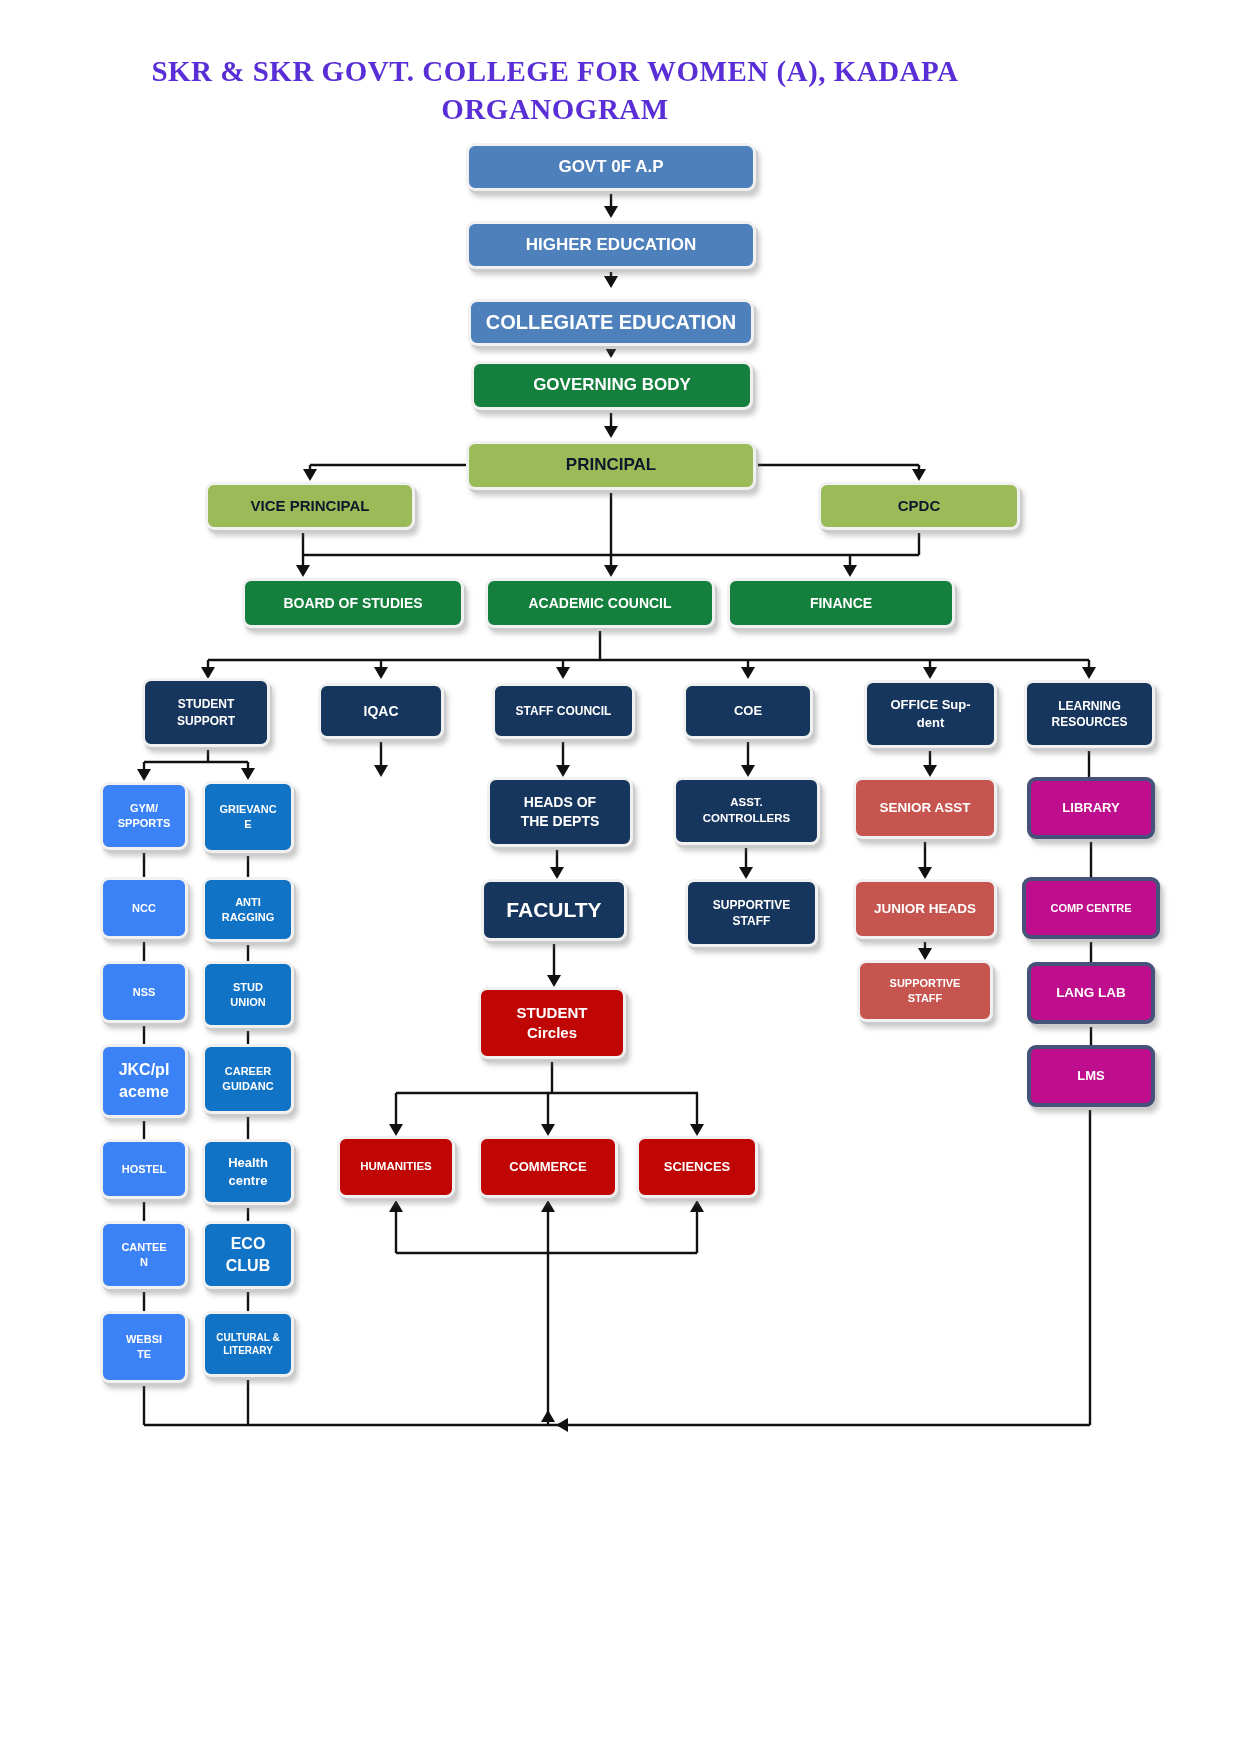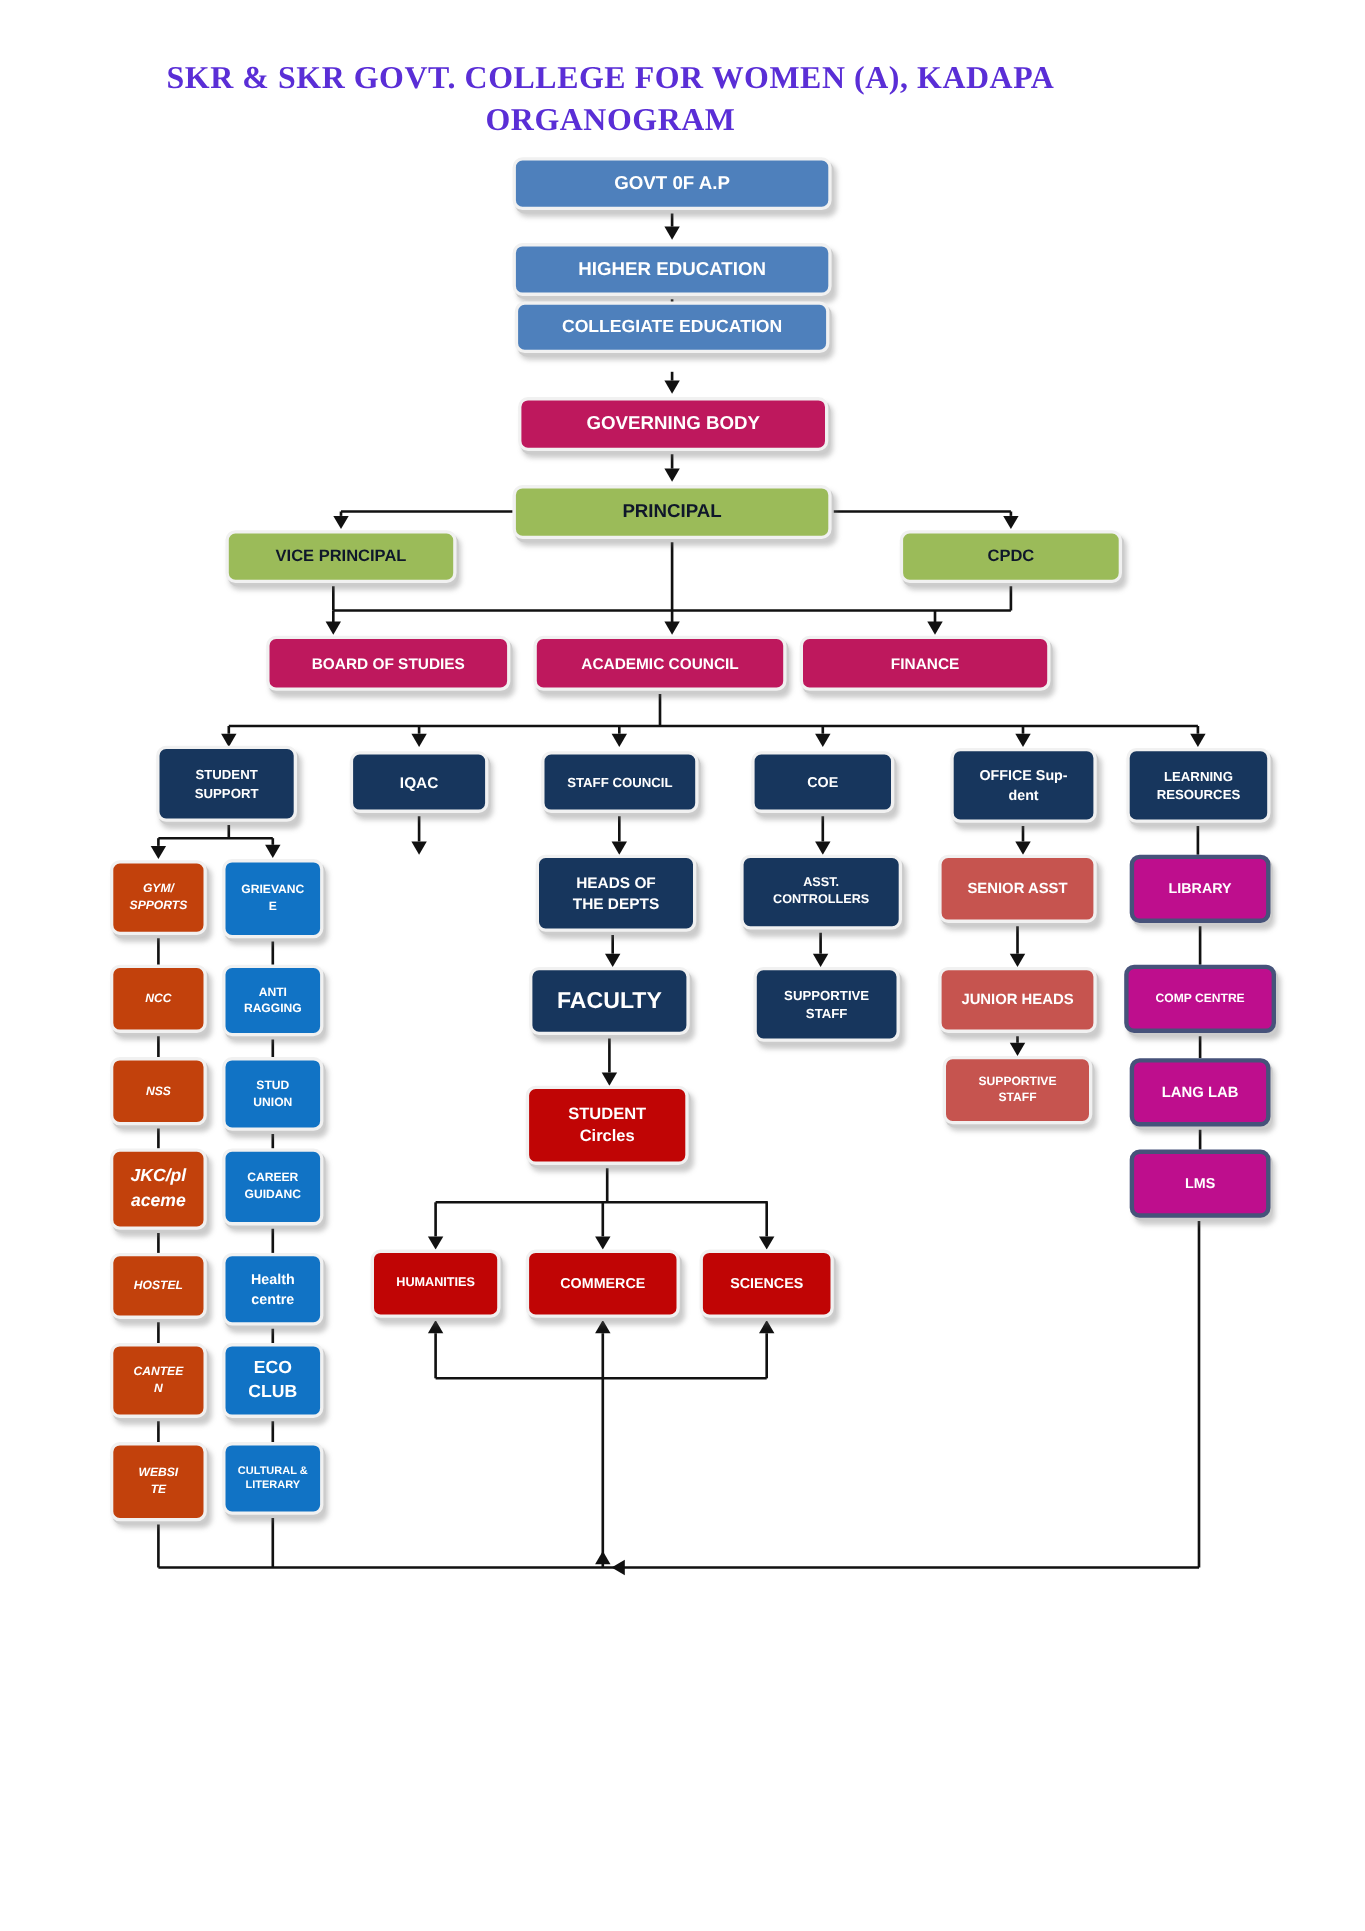"COLLEGIATE EDUCATION" div.n { font-size: 16px -> 20px; top: 274px -> 299px }
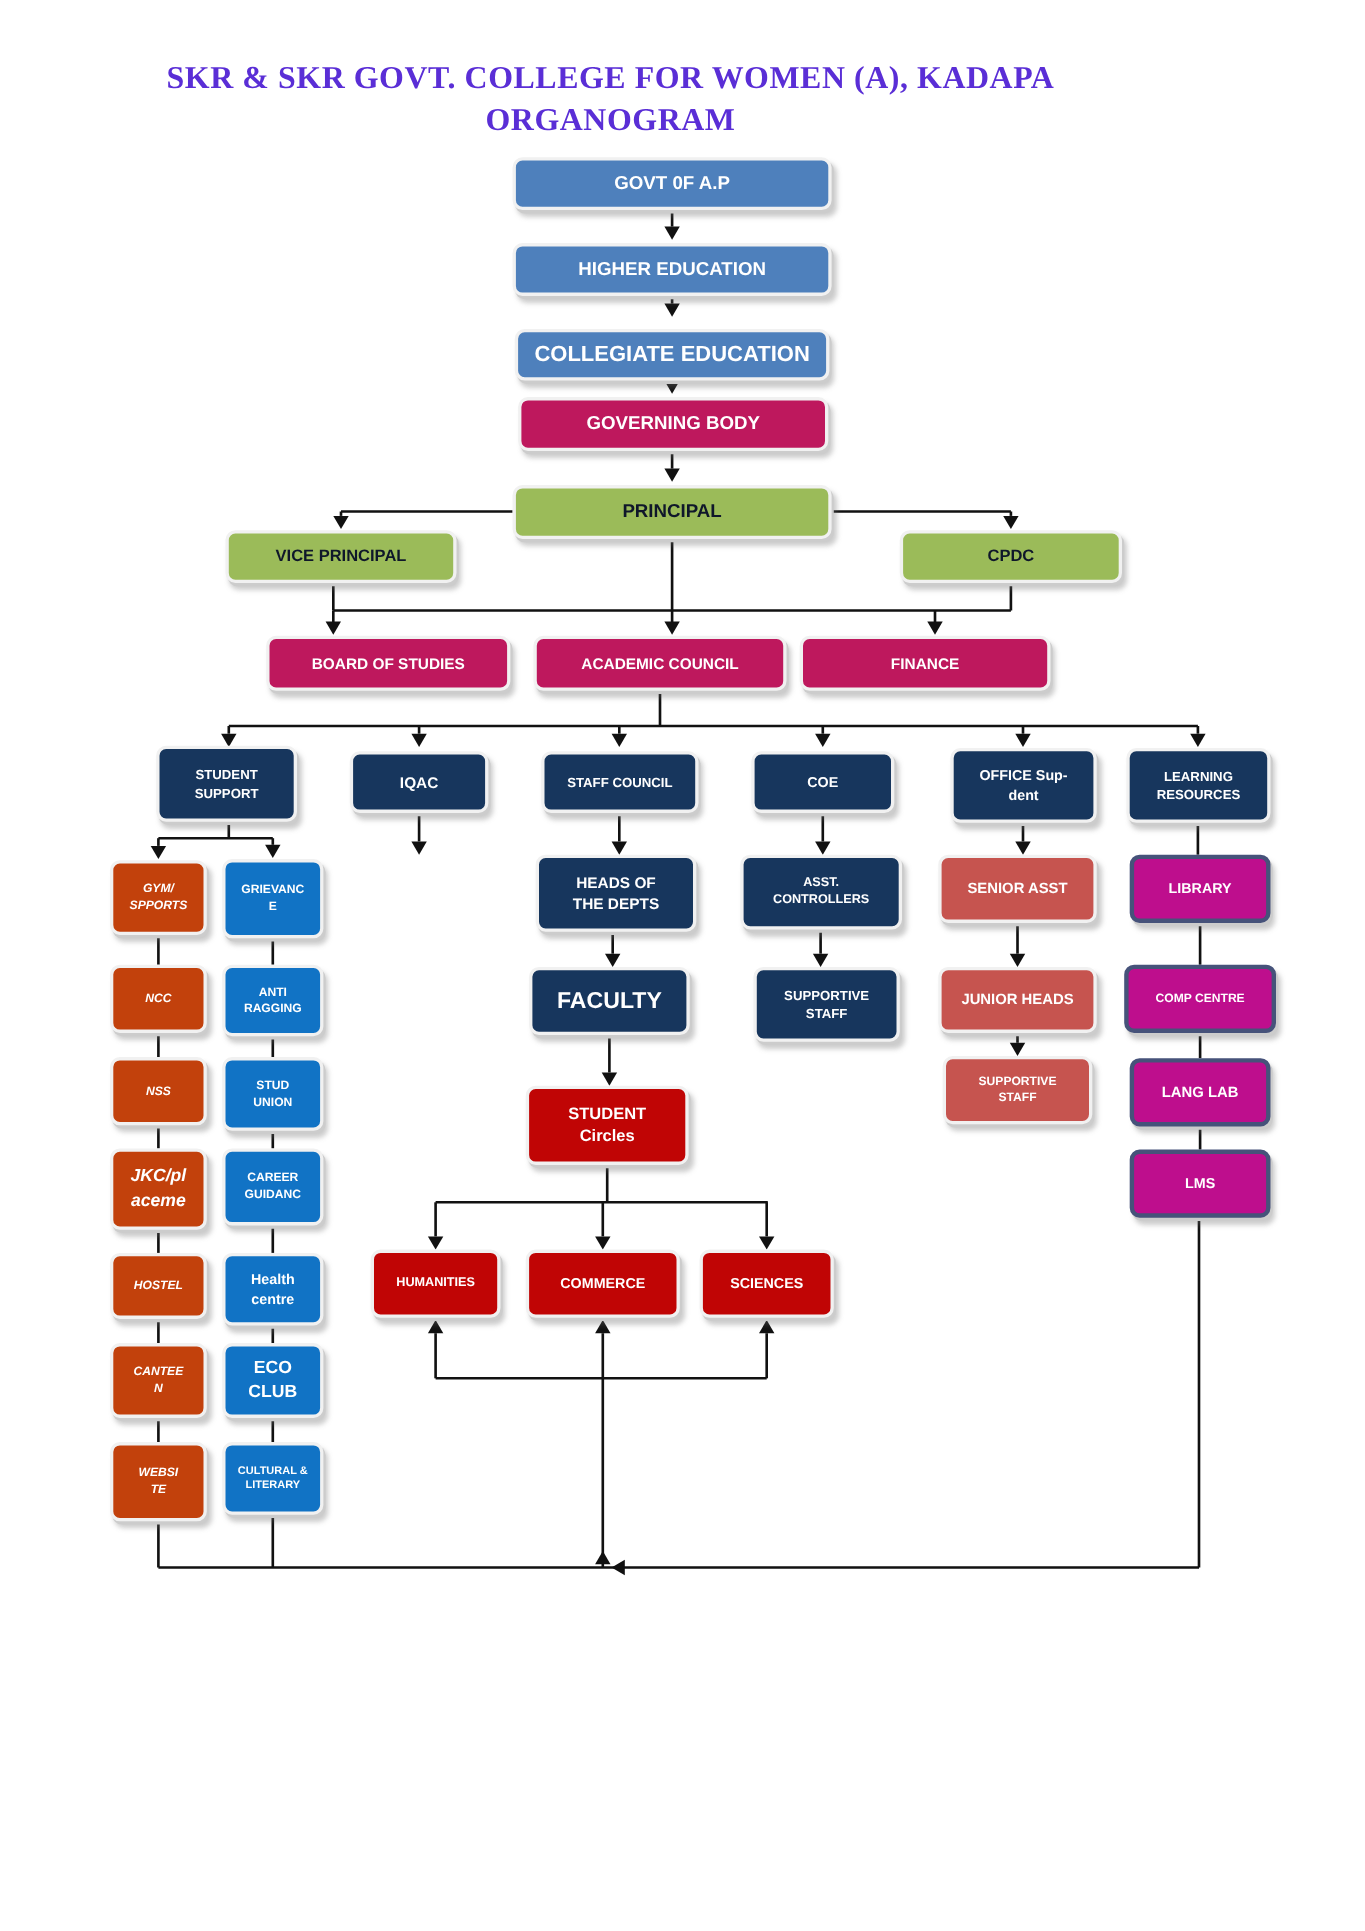"GOVERNING BODY" .c-red { background: #be185d -> #15803d }
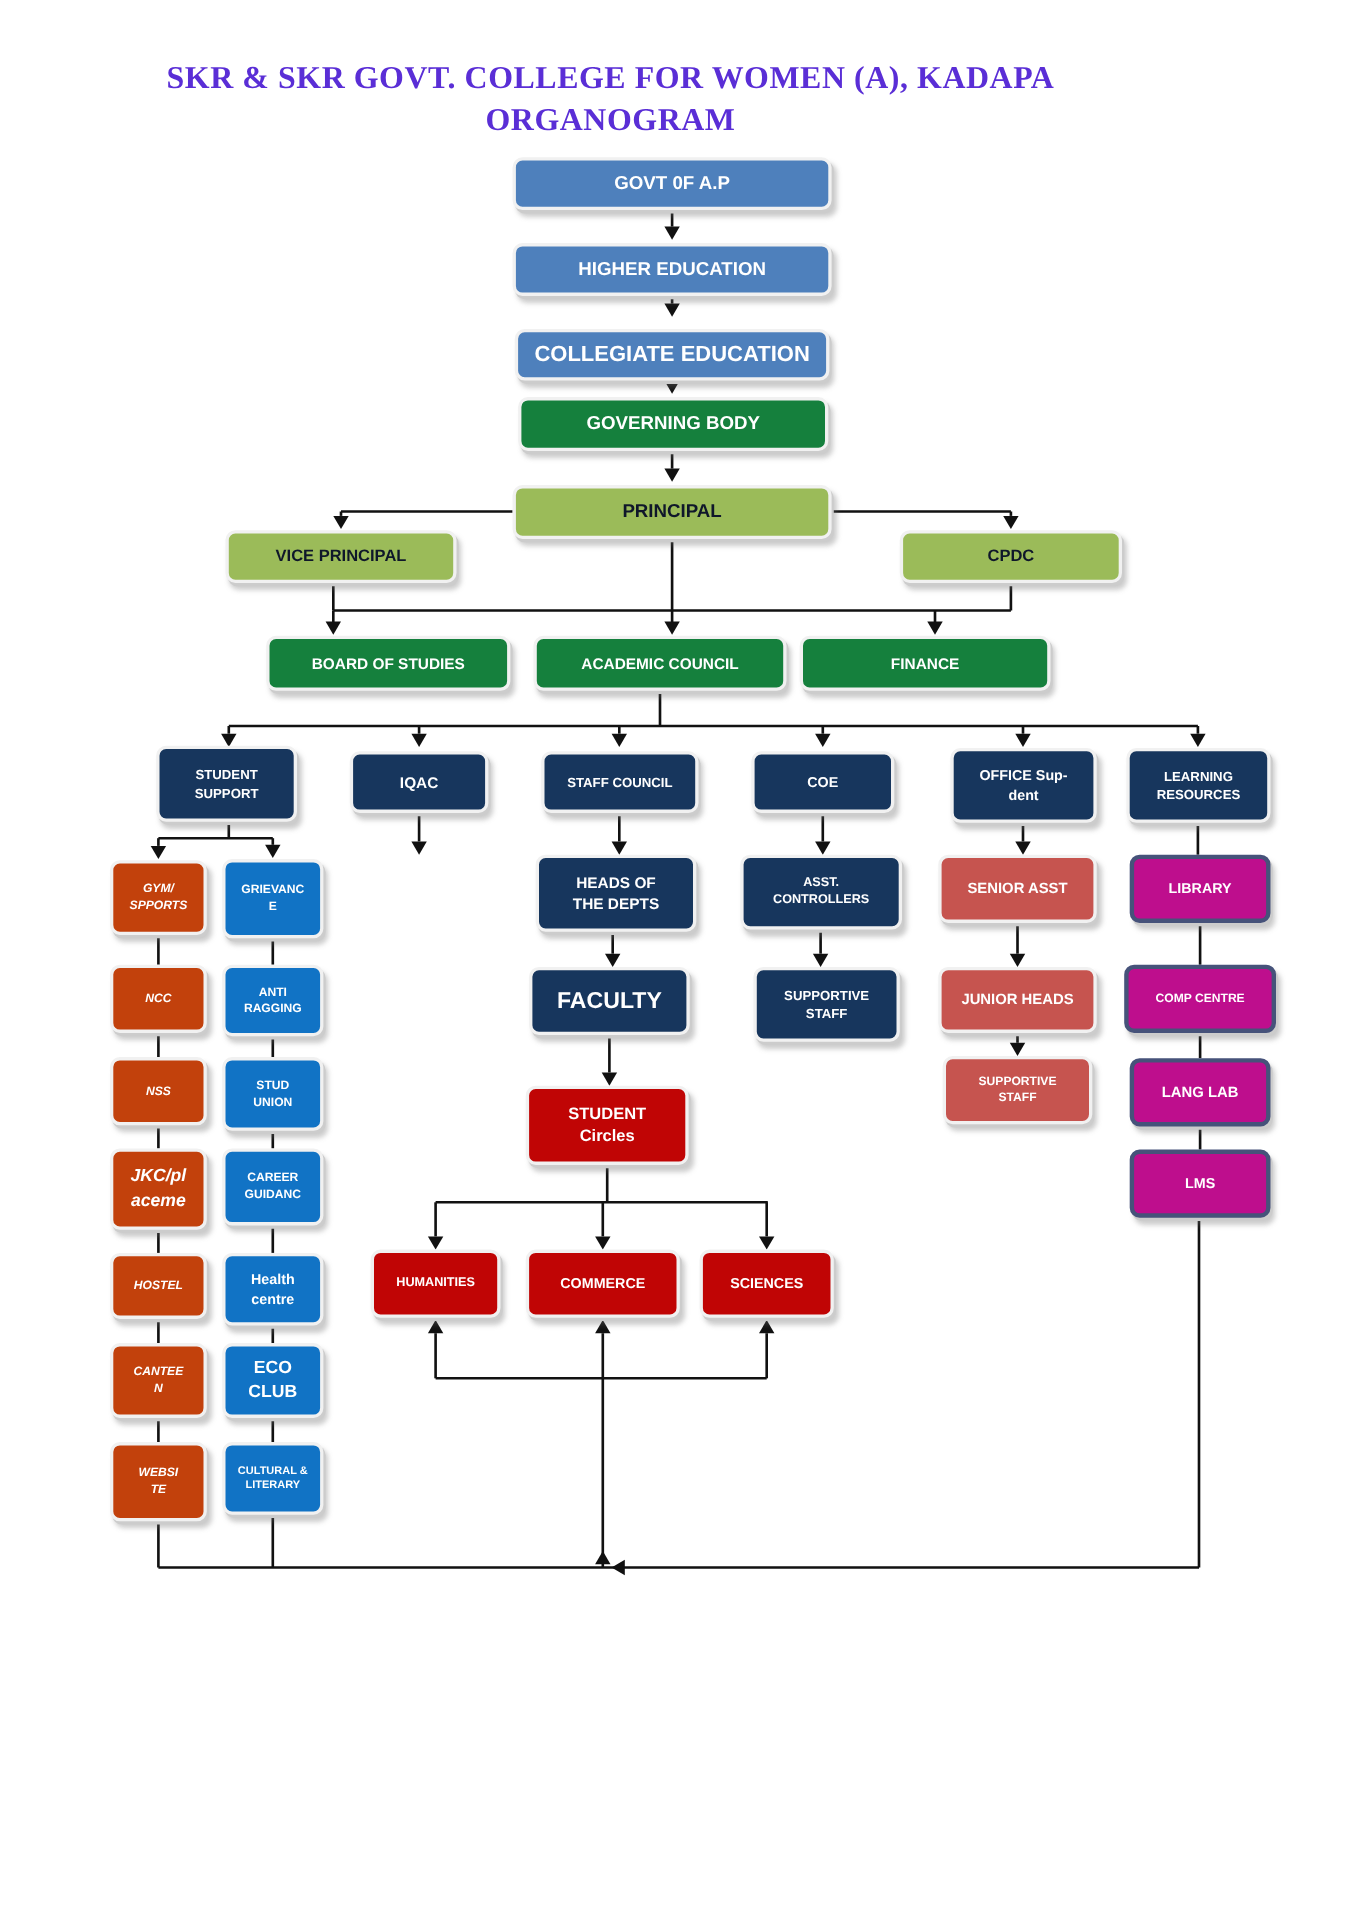"GYM/" .c-bgreen { background: #c2410c -> #3b82f6; font-style: italic -> none }
